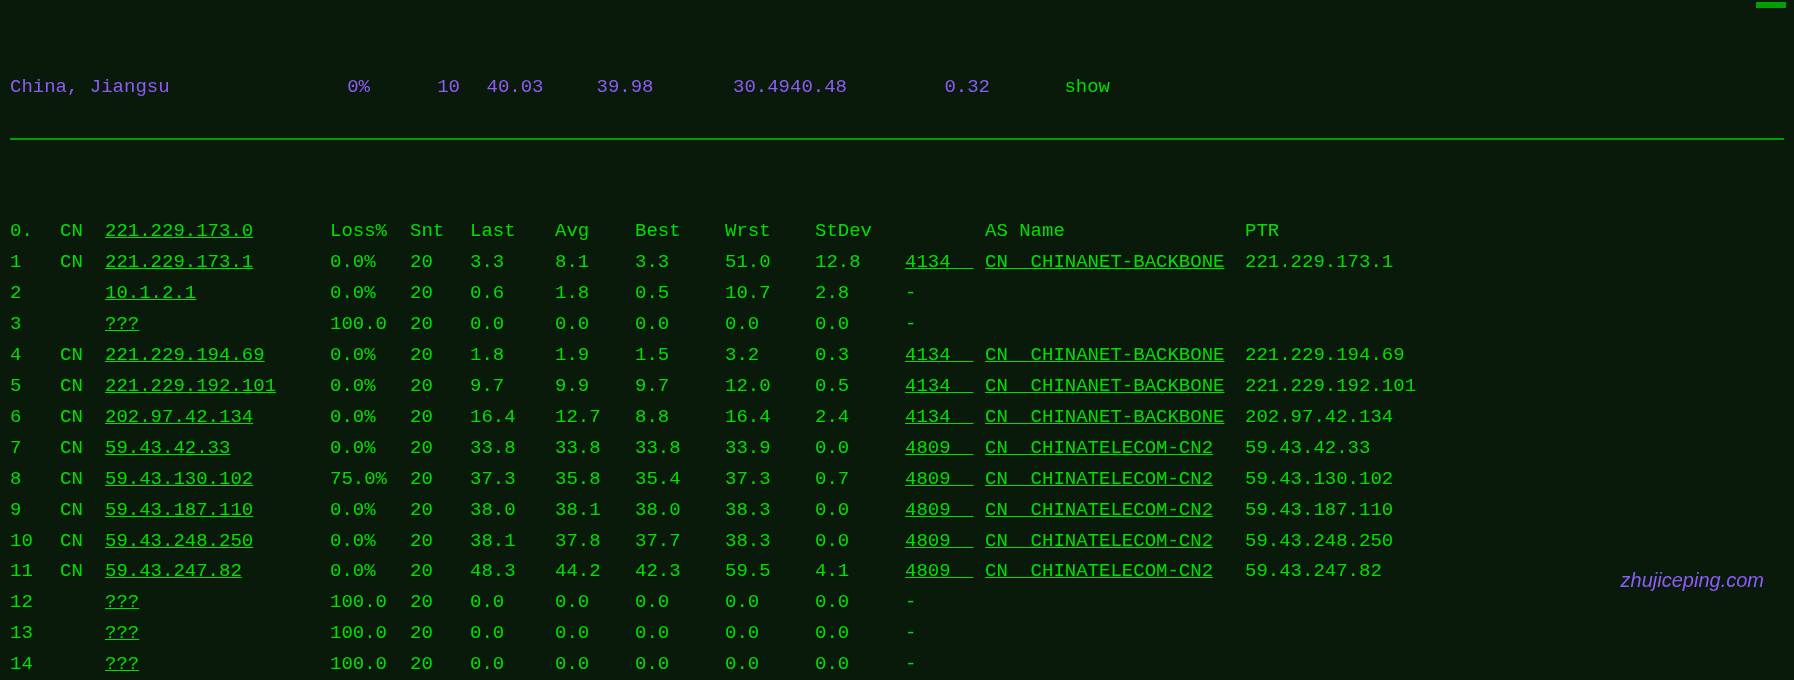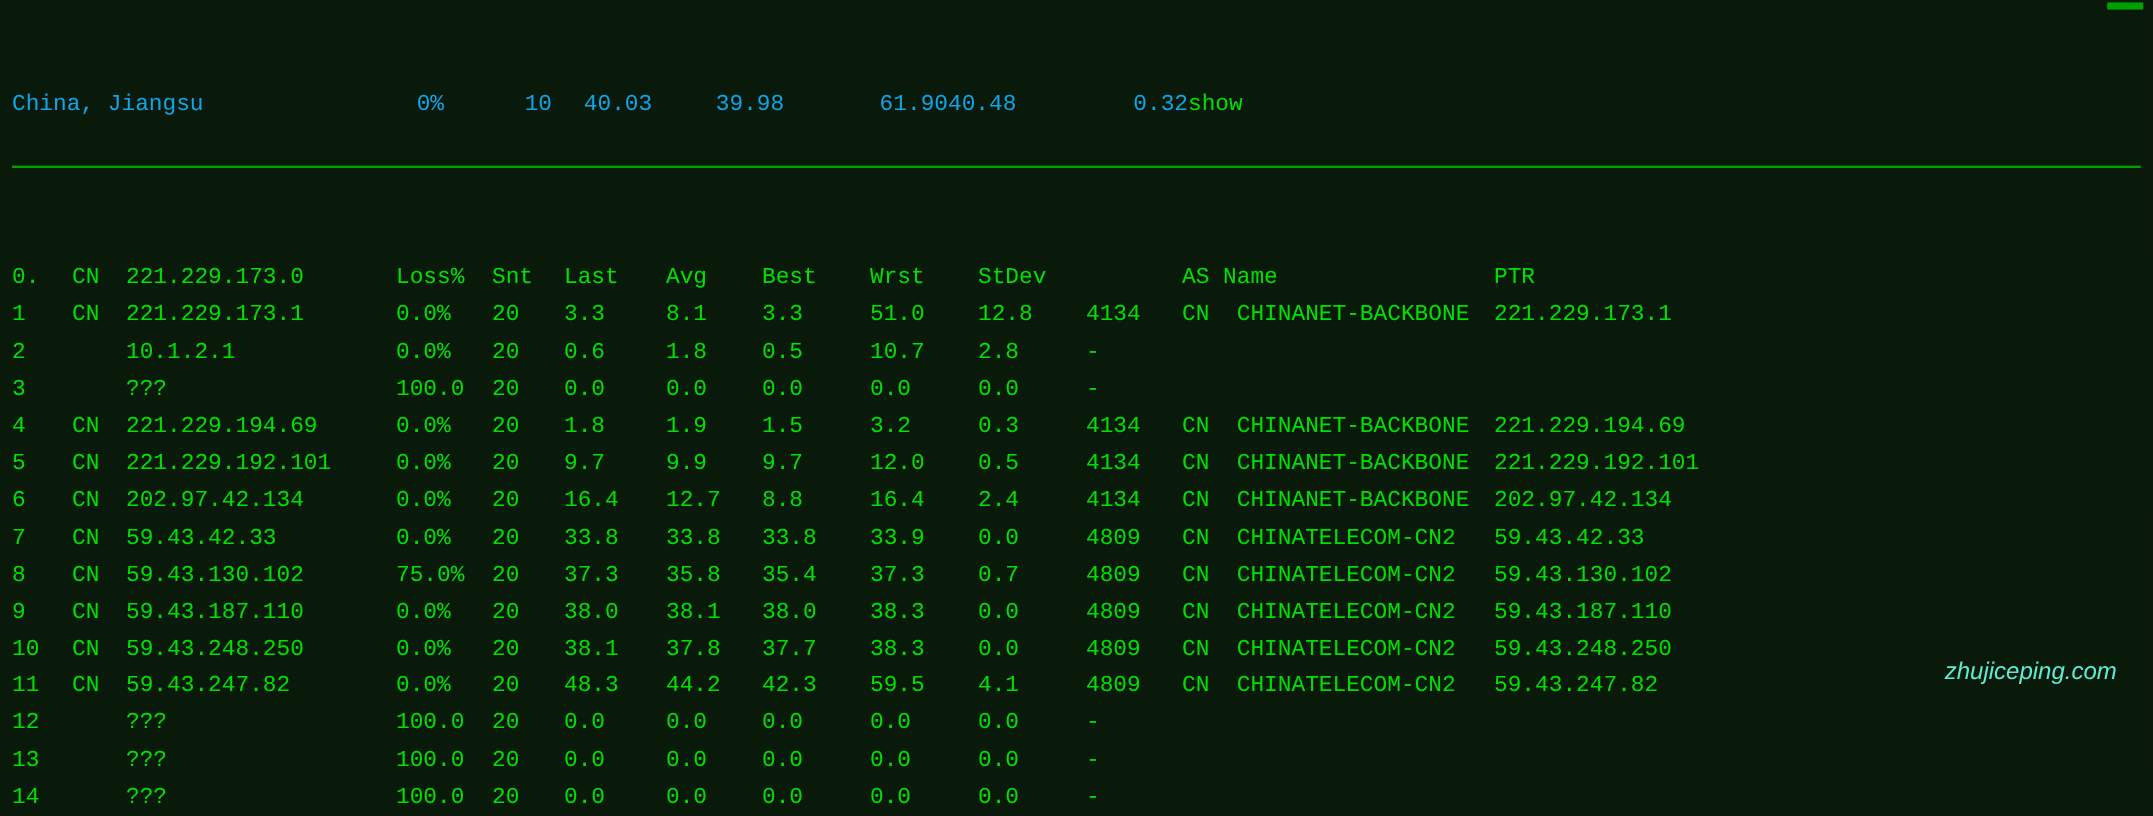"China, Jiangsu" .w { color: #0ea5e9 -> #8b5cf6 }
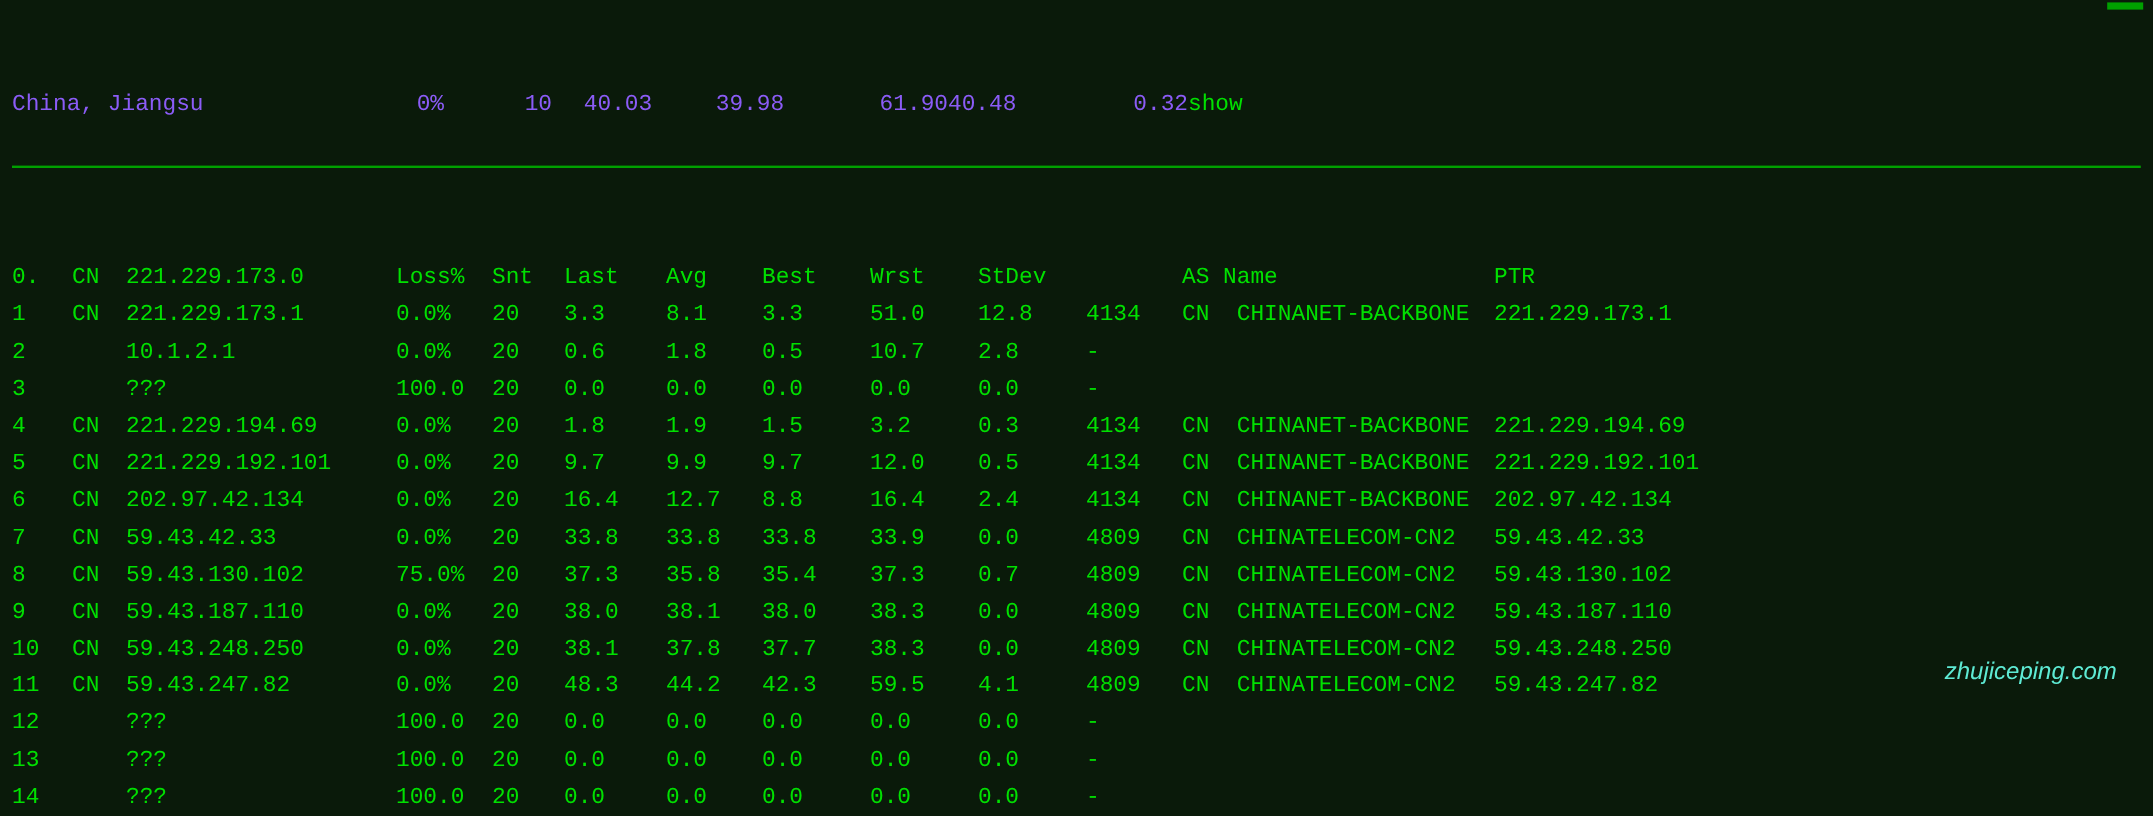"61.90" span.c7 { text: 61.90 -> 30.49 }
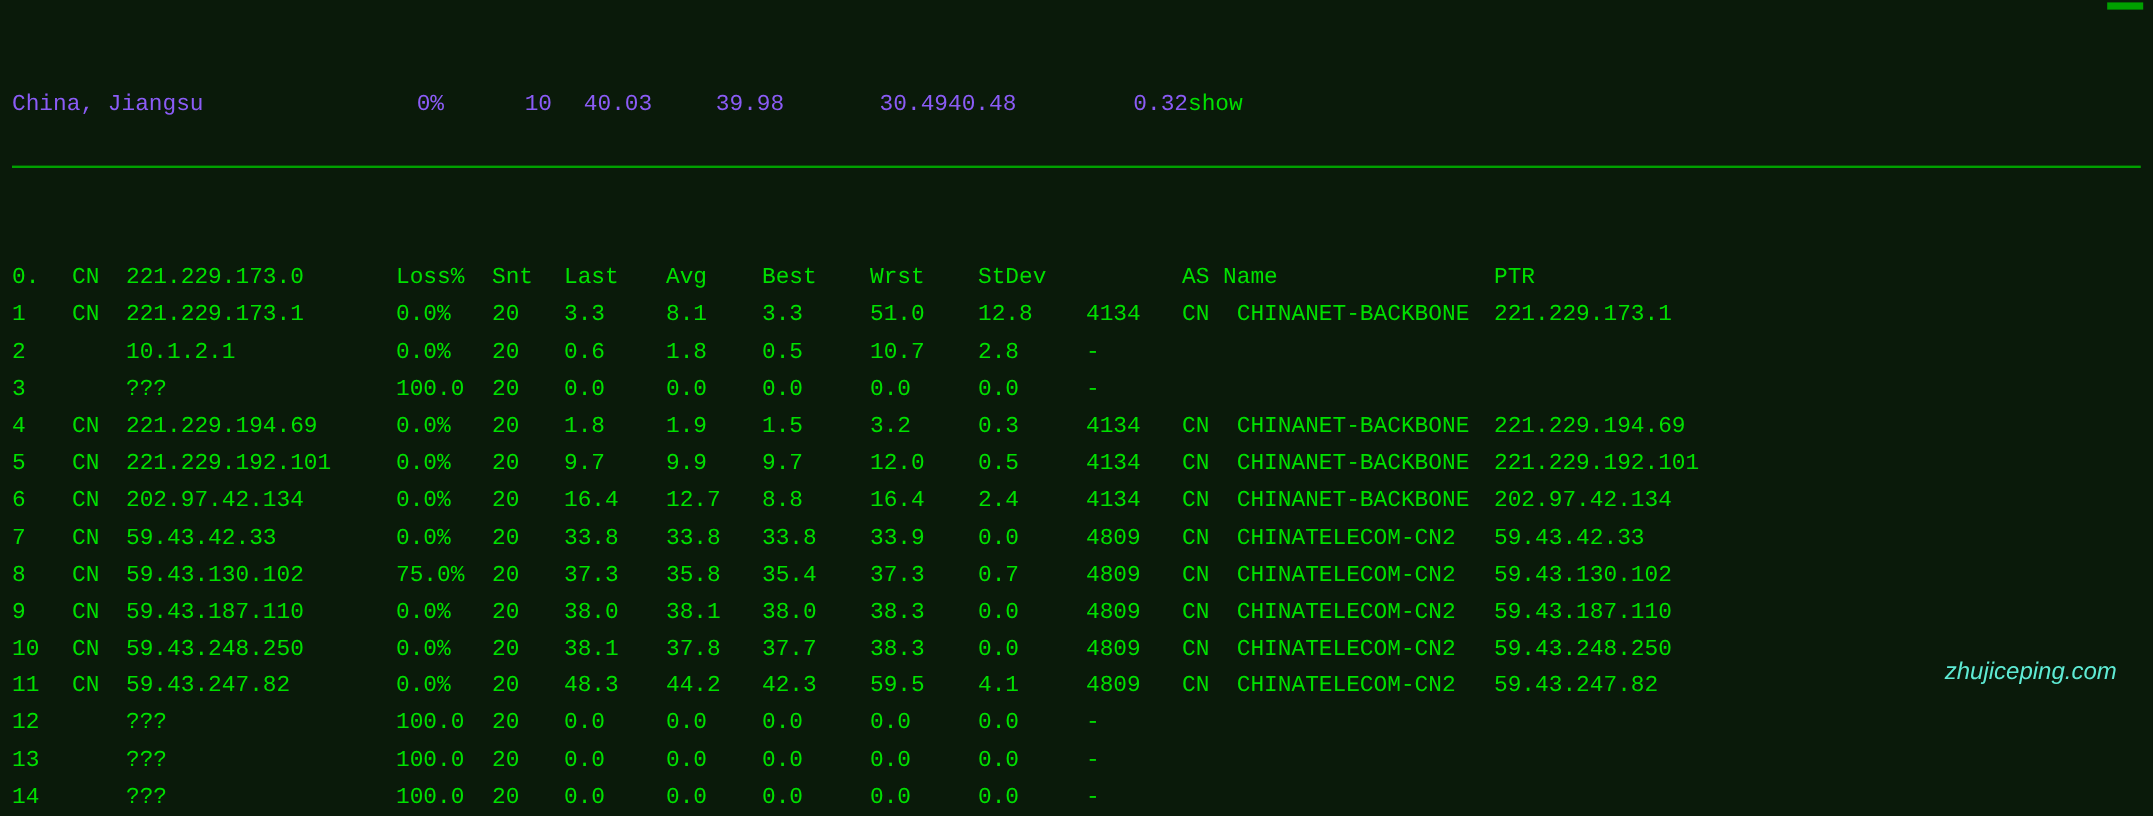"show" .top-row .c10 { text-align: left -> right }
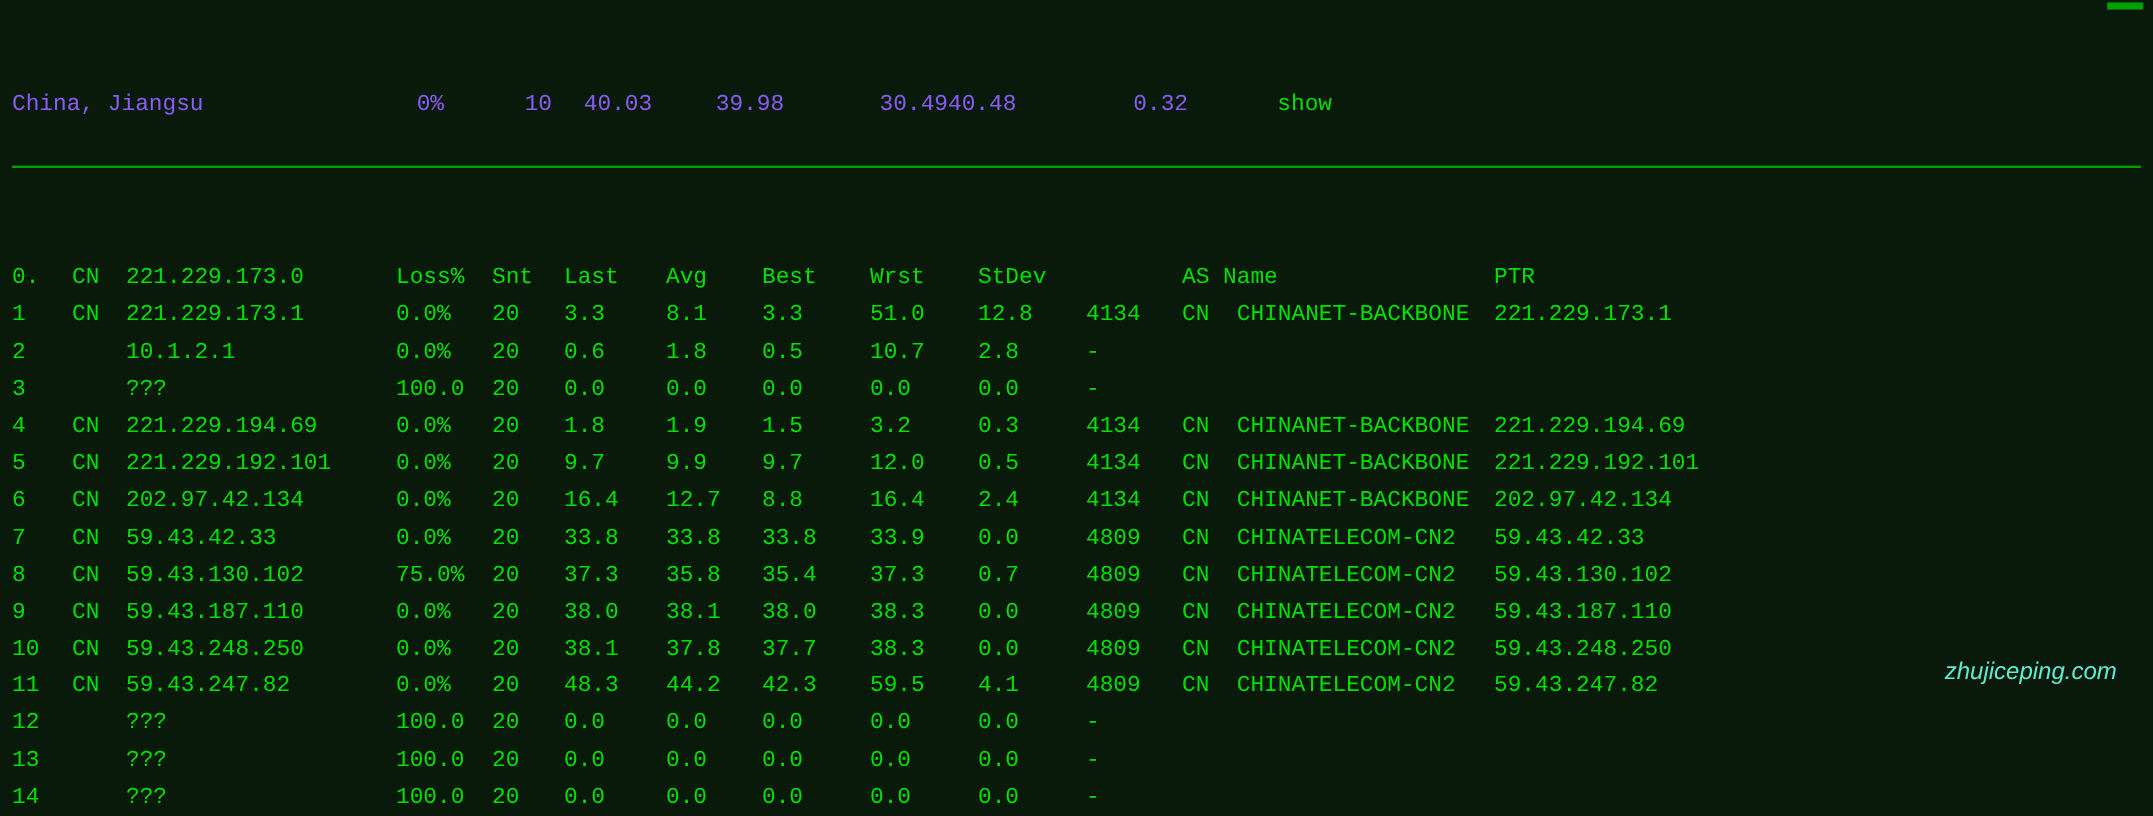"221.229.173.0" .u { text-decoration: none -> underline }
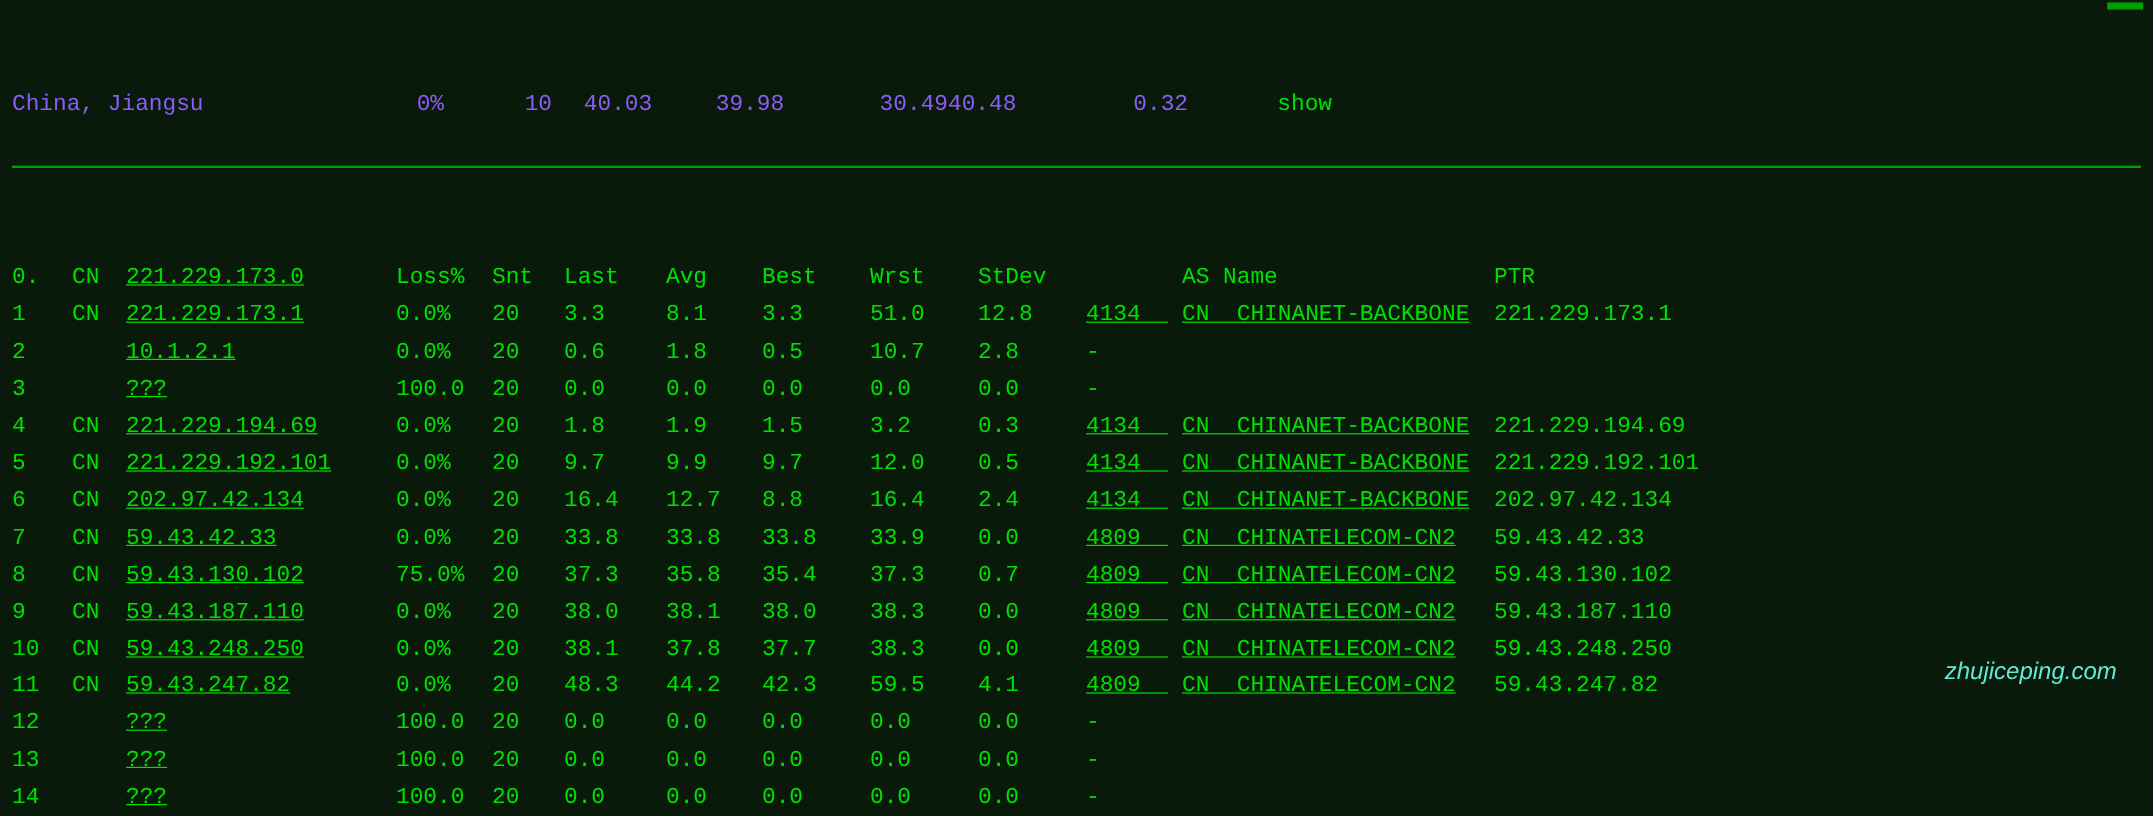"zhujiceping.com" .watermark { color: #5eead4 -> #8b5cf6; top: 544px -> 564px }
